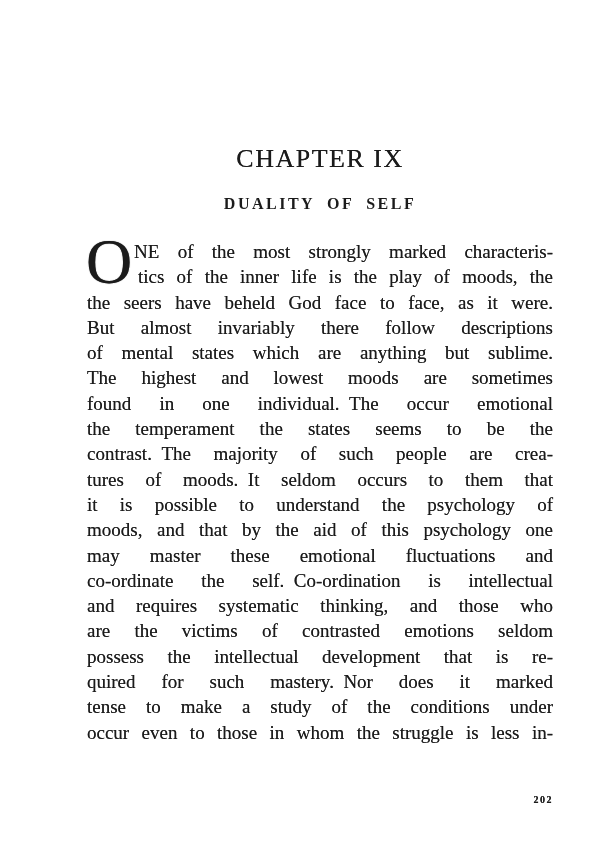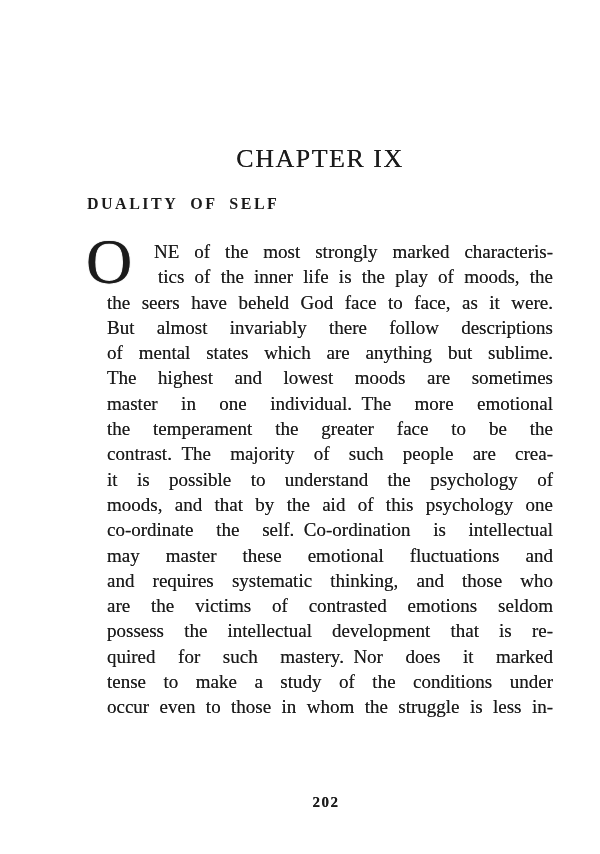"DUALITY OF SELF" .section-heading { text-align: none -> center }
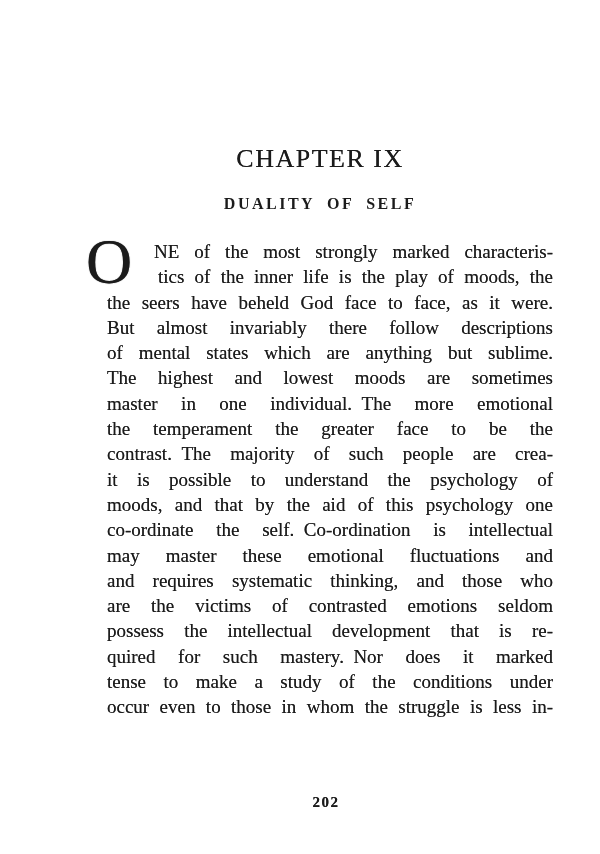"NE of the most strongly" .body-text .line { margin-left: 20px -> none }
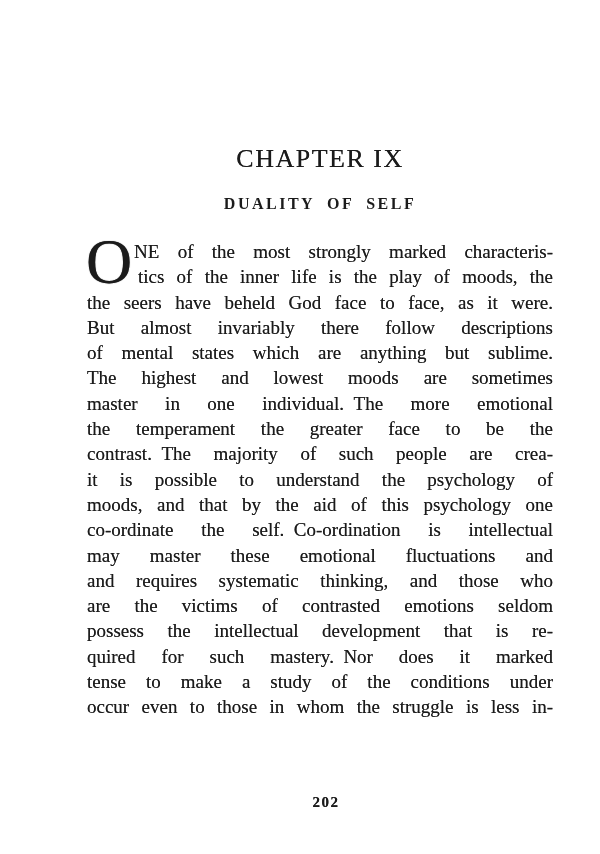"master in one individual. The" div.line { text: master in one individual. The more -> found in one individual. The occur }
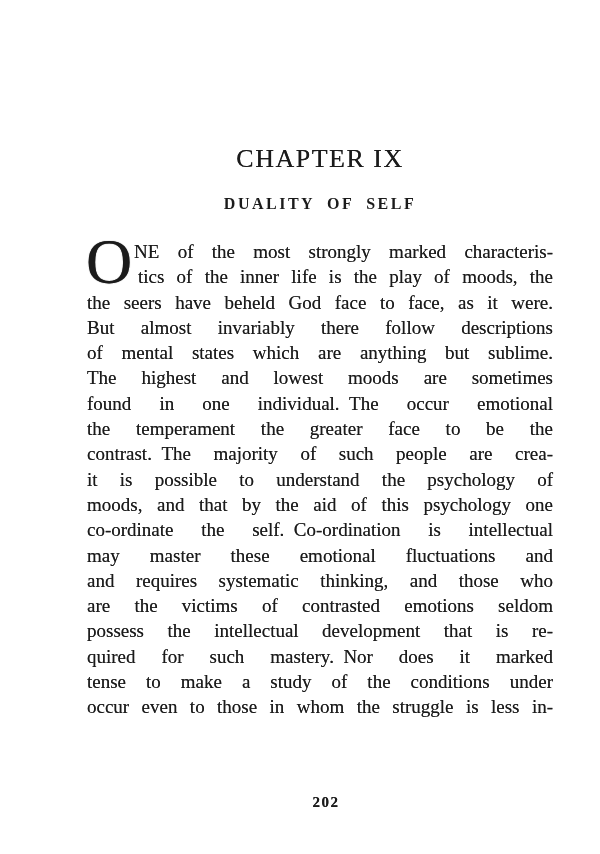"the temperament the greater face" div.line { text: greater face -> states seems }
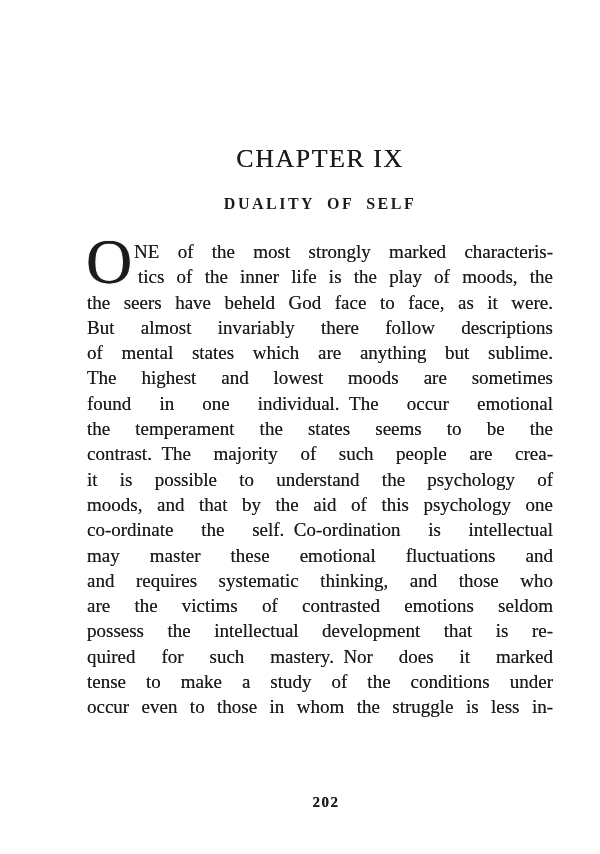"tures of moods. It seldom" div.line { html: none -> <div>tures of moods. It seldom occurs to them that</div> }
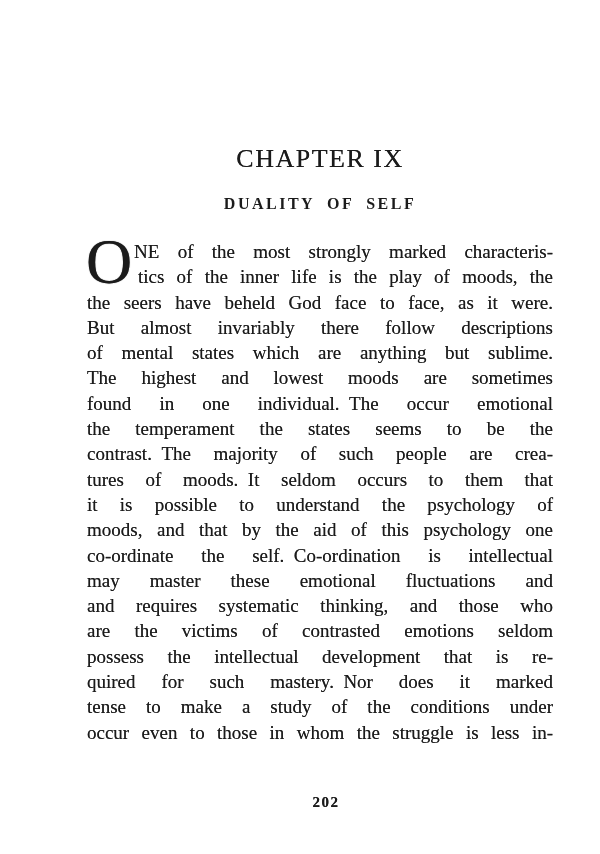"co-ordinate the self. Co-ordination is" div.line { order: before "may master these emotional fluctuations" -> after "may master these emotional fluctuations" }
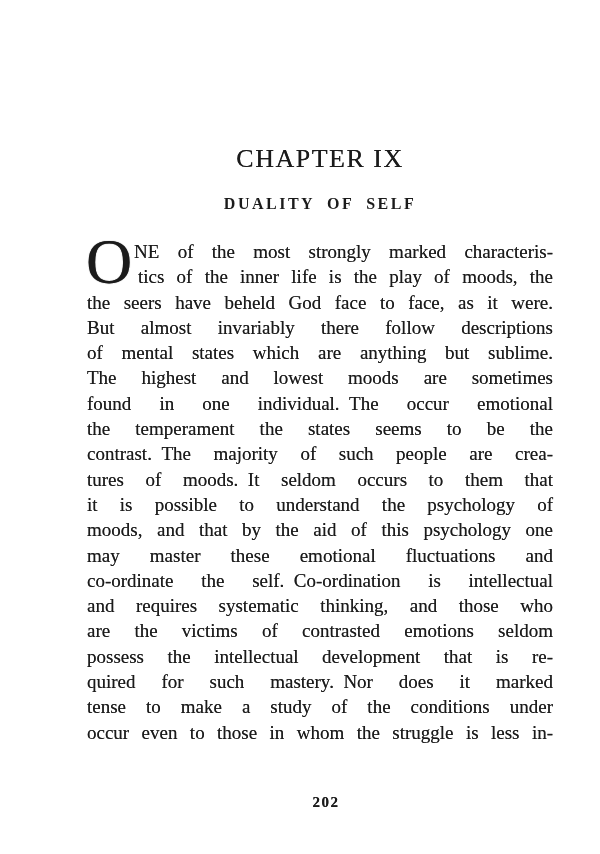"202" .page-number { font-size: 15px -> 10px; left: 6px -> 0; text-align: center -> right }
